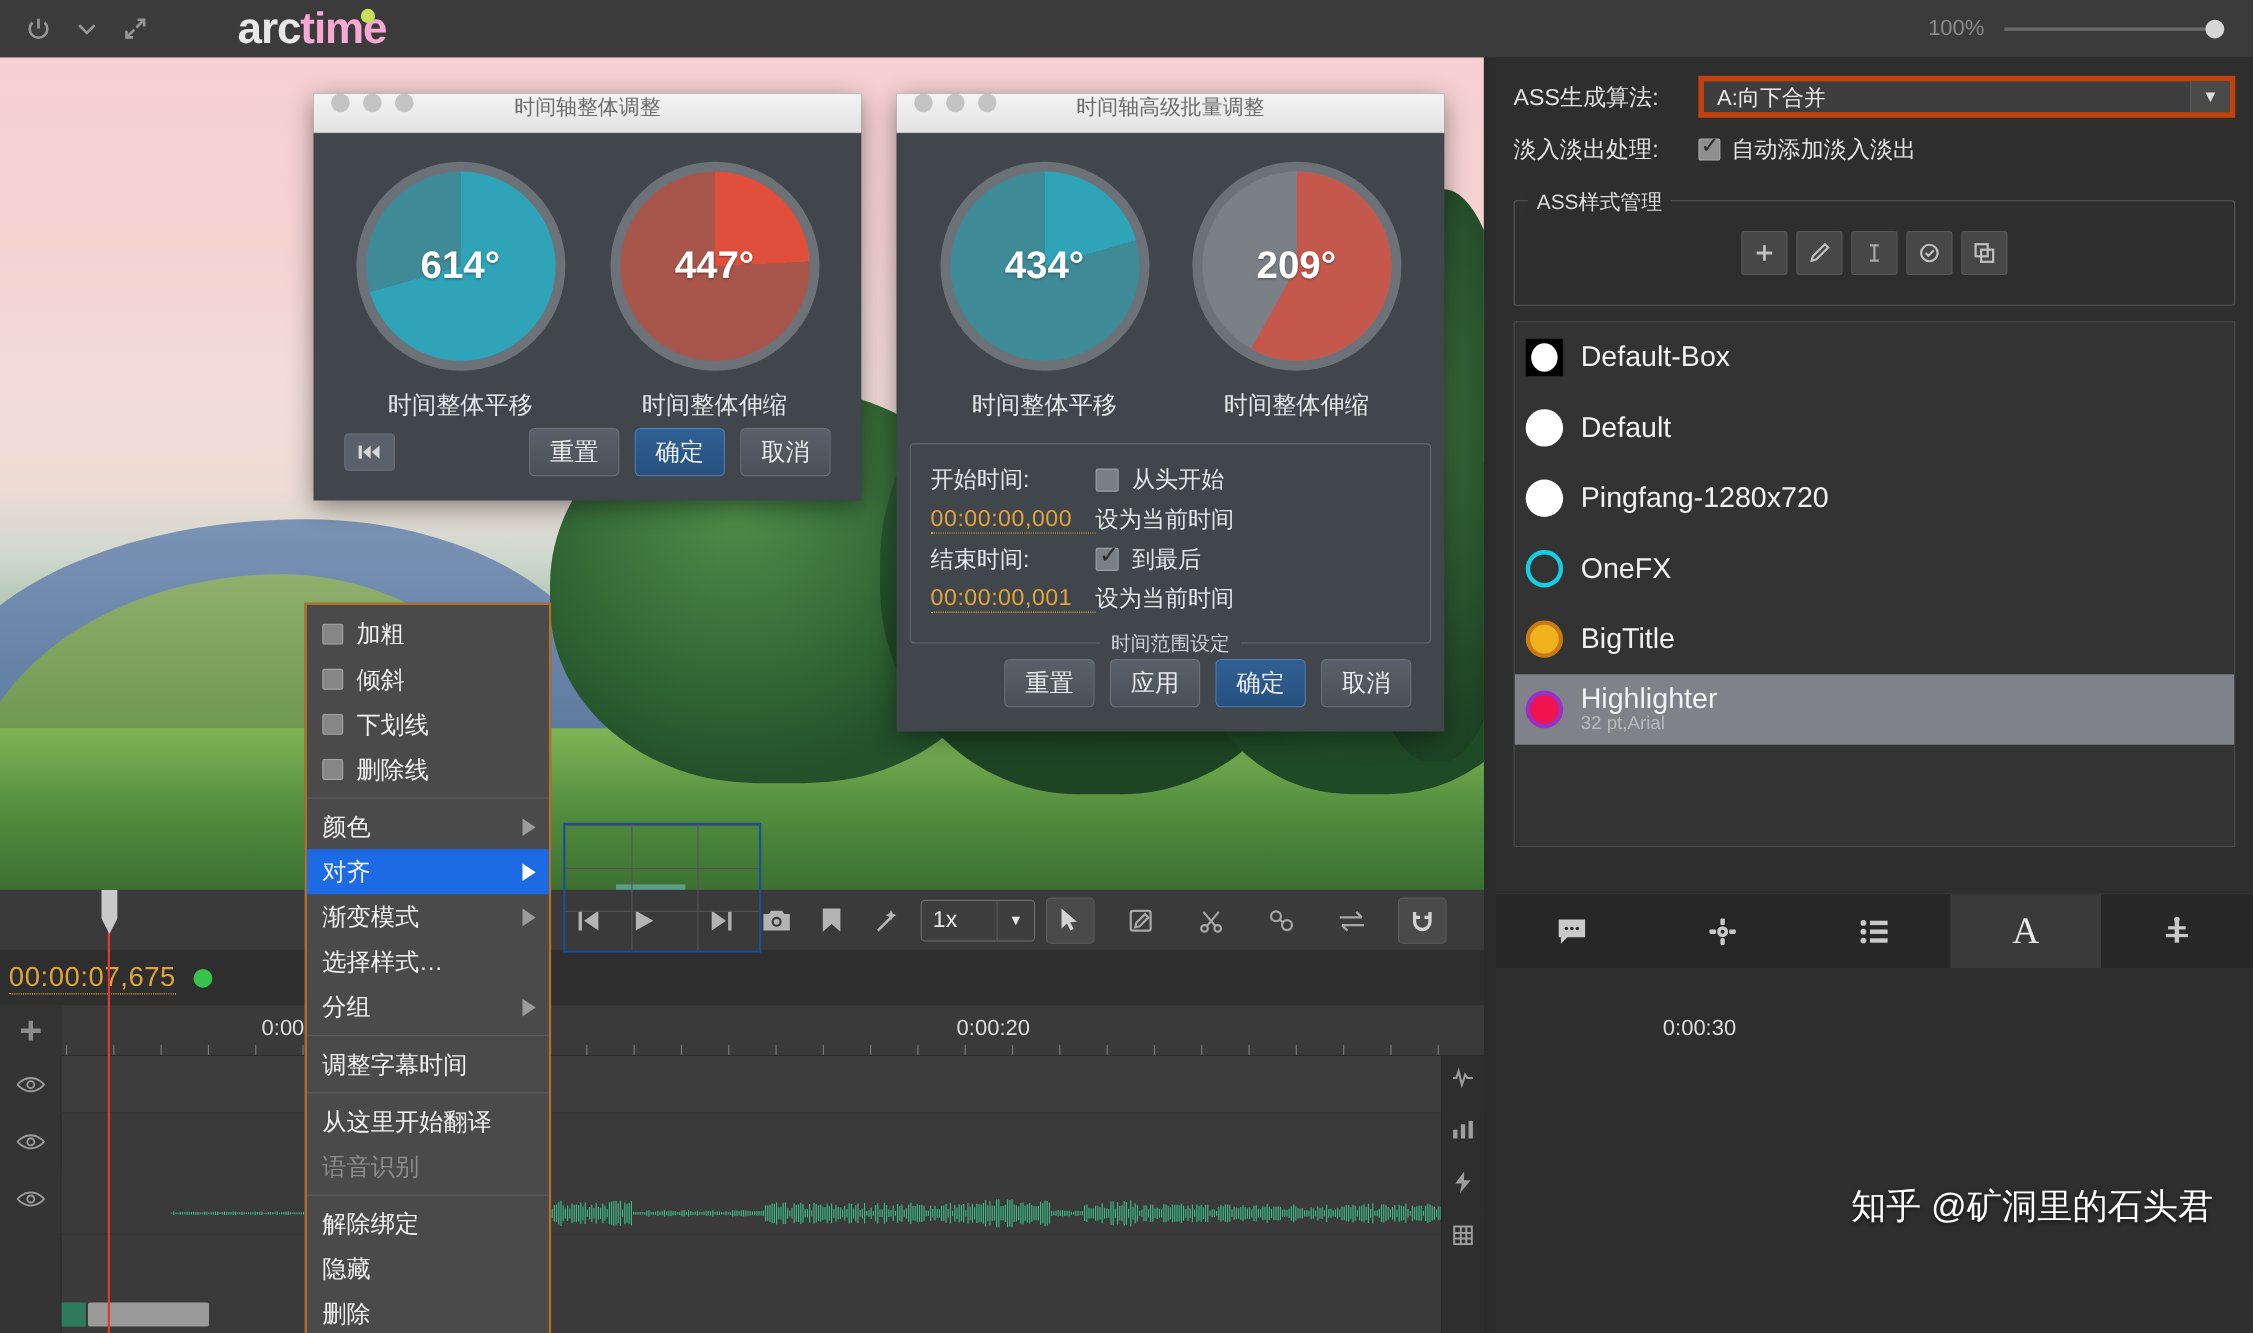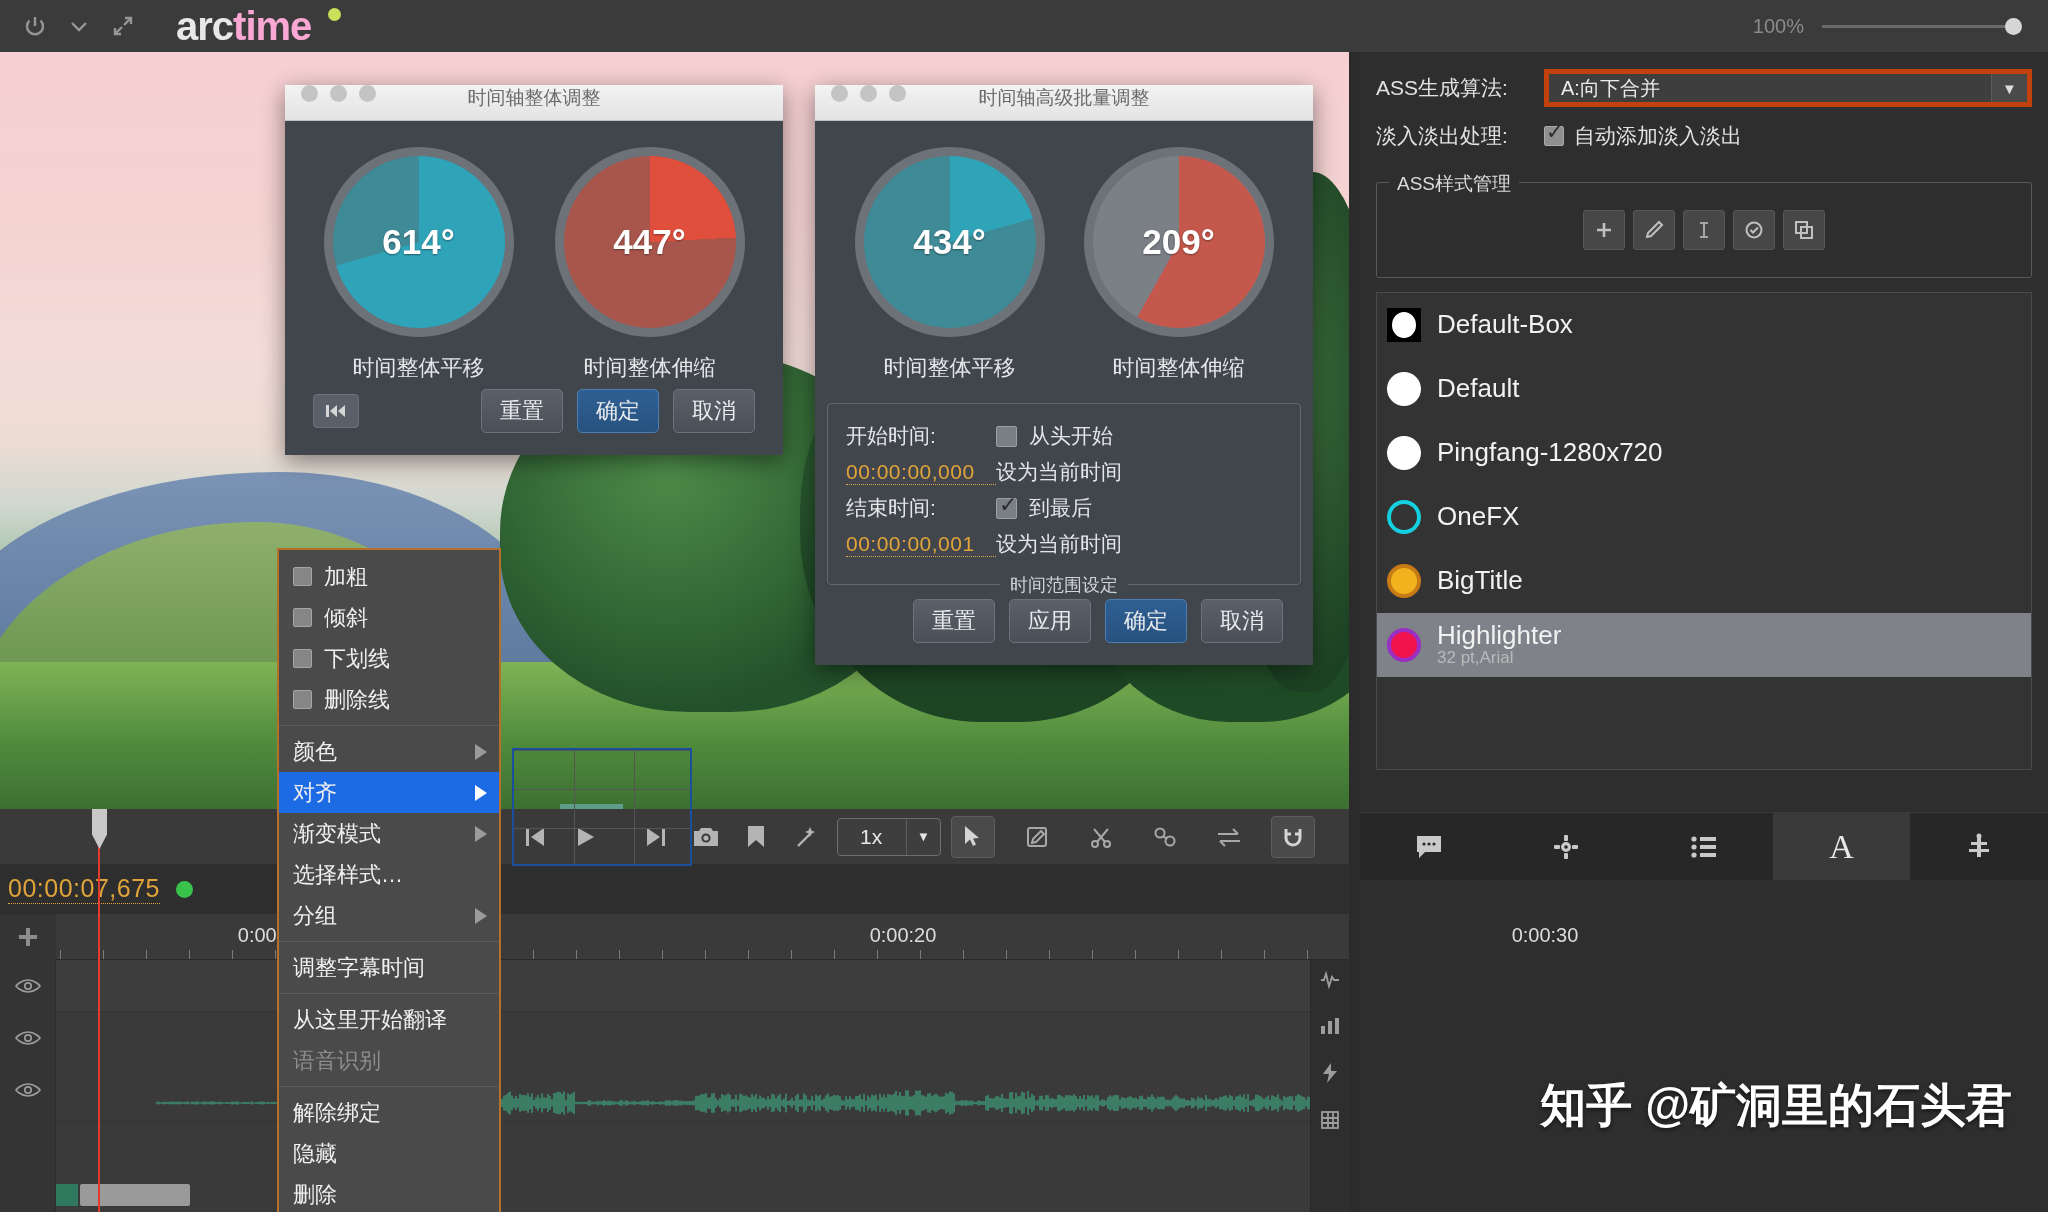"arc" .logo .w1 { margin-left: none -> 40px }
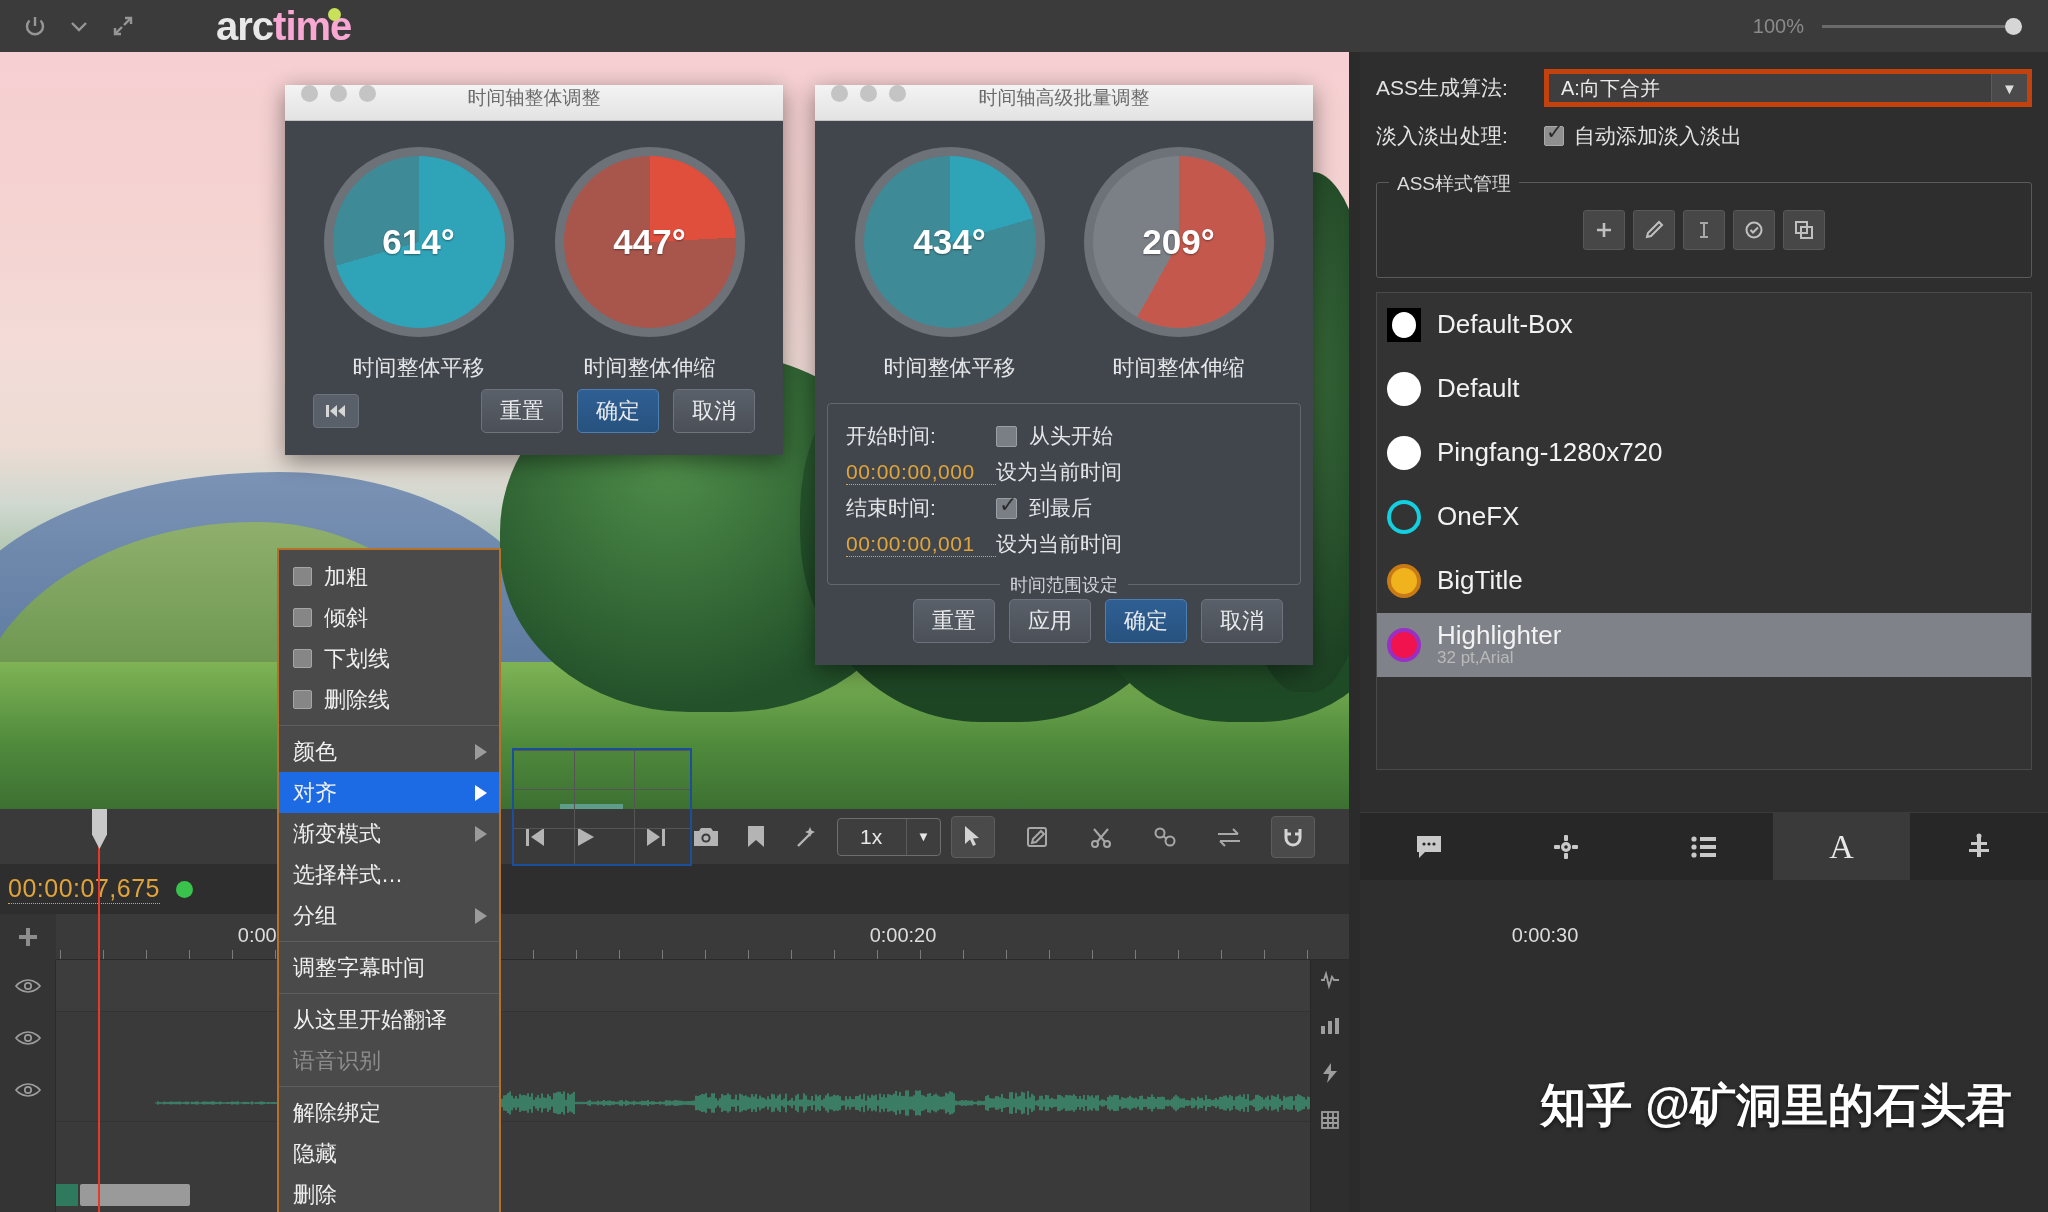"1x" .spd { padding-left: 22px -> 10px }
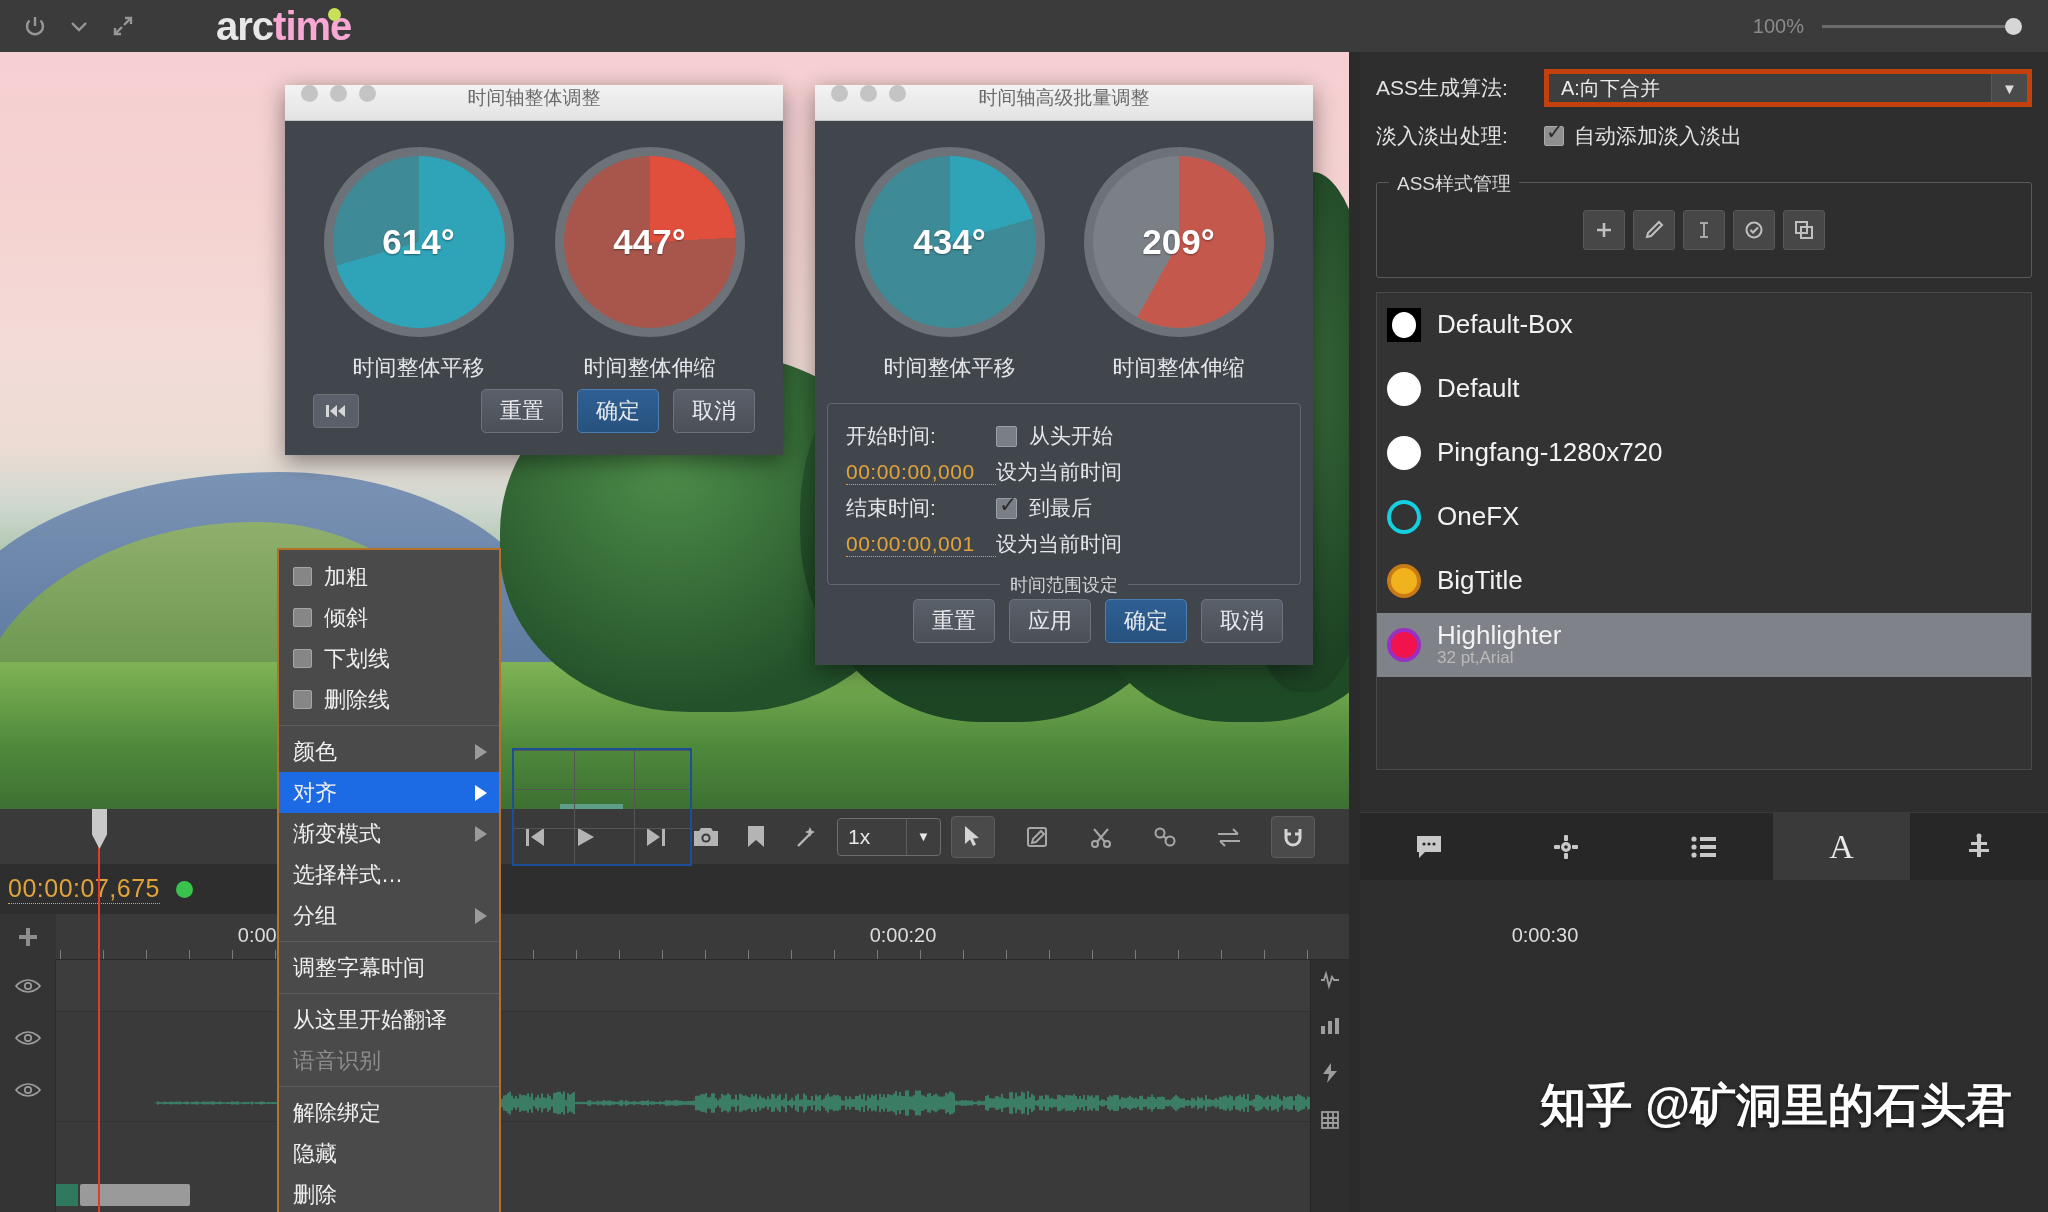"知乎 @矿洞里的石头君" .watermark { font-size: 46px -> 32px; font-weight: 700 -> 400 }
